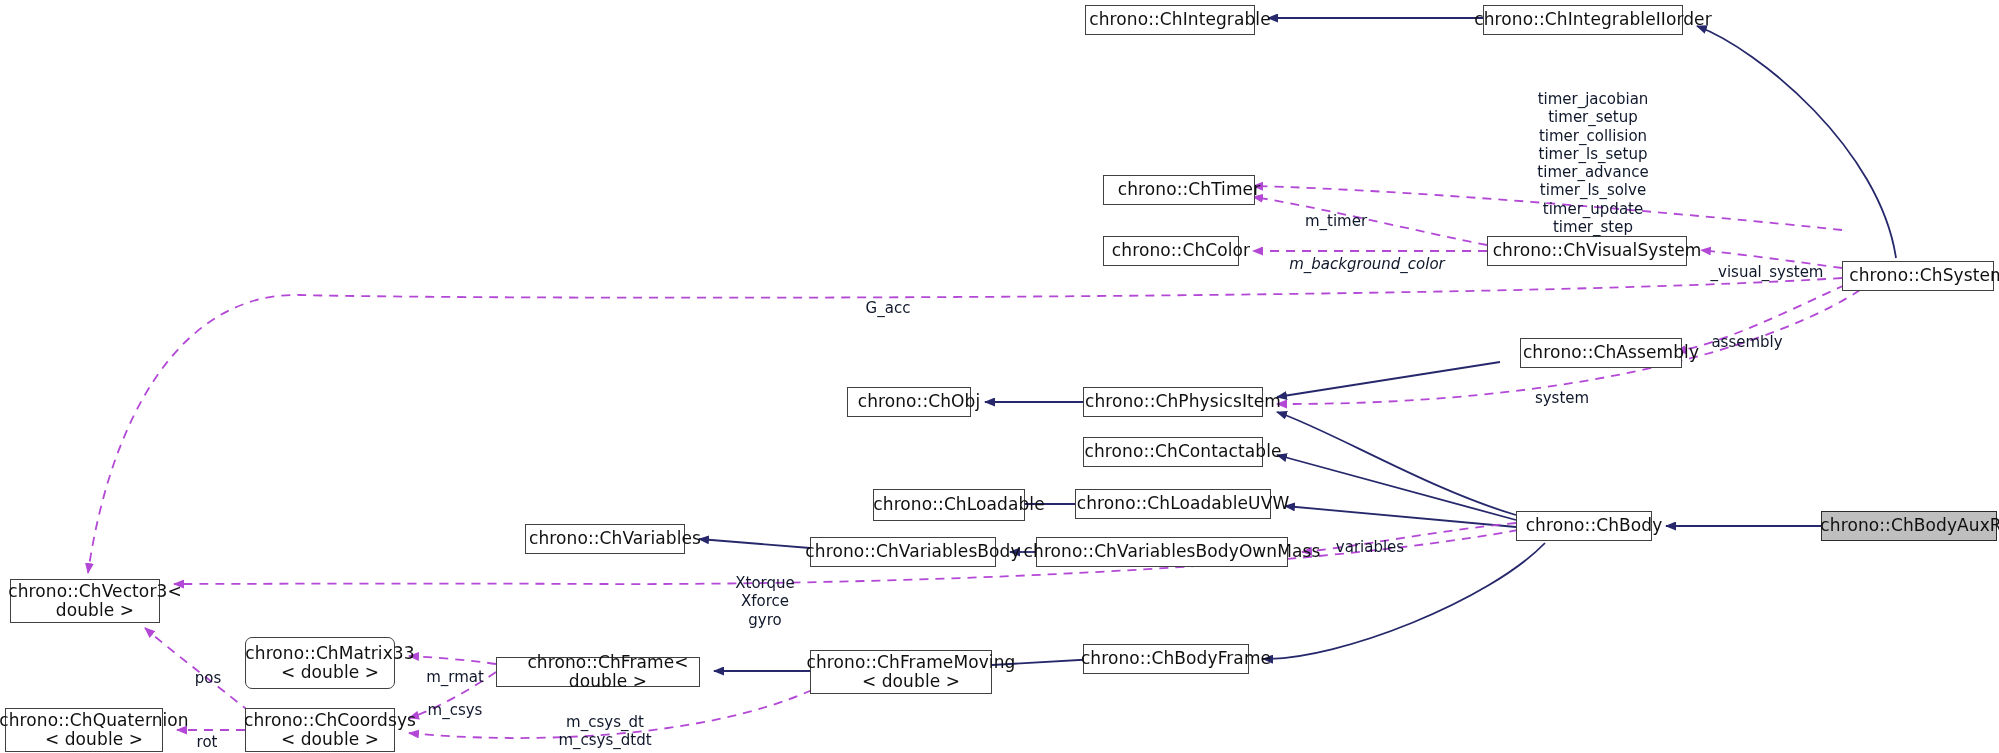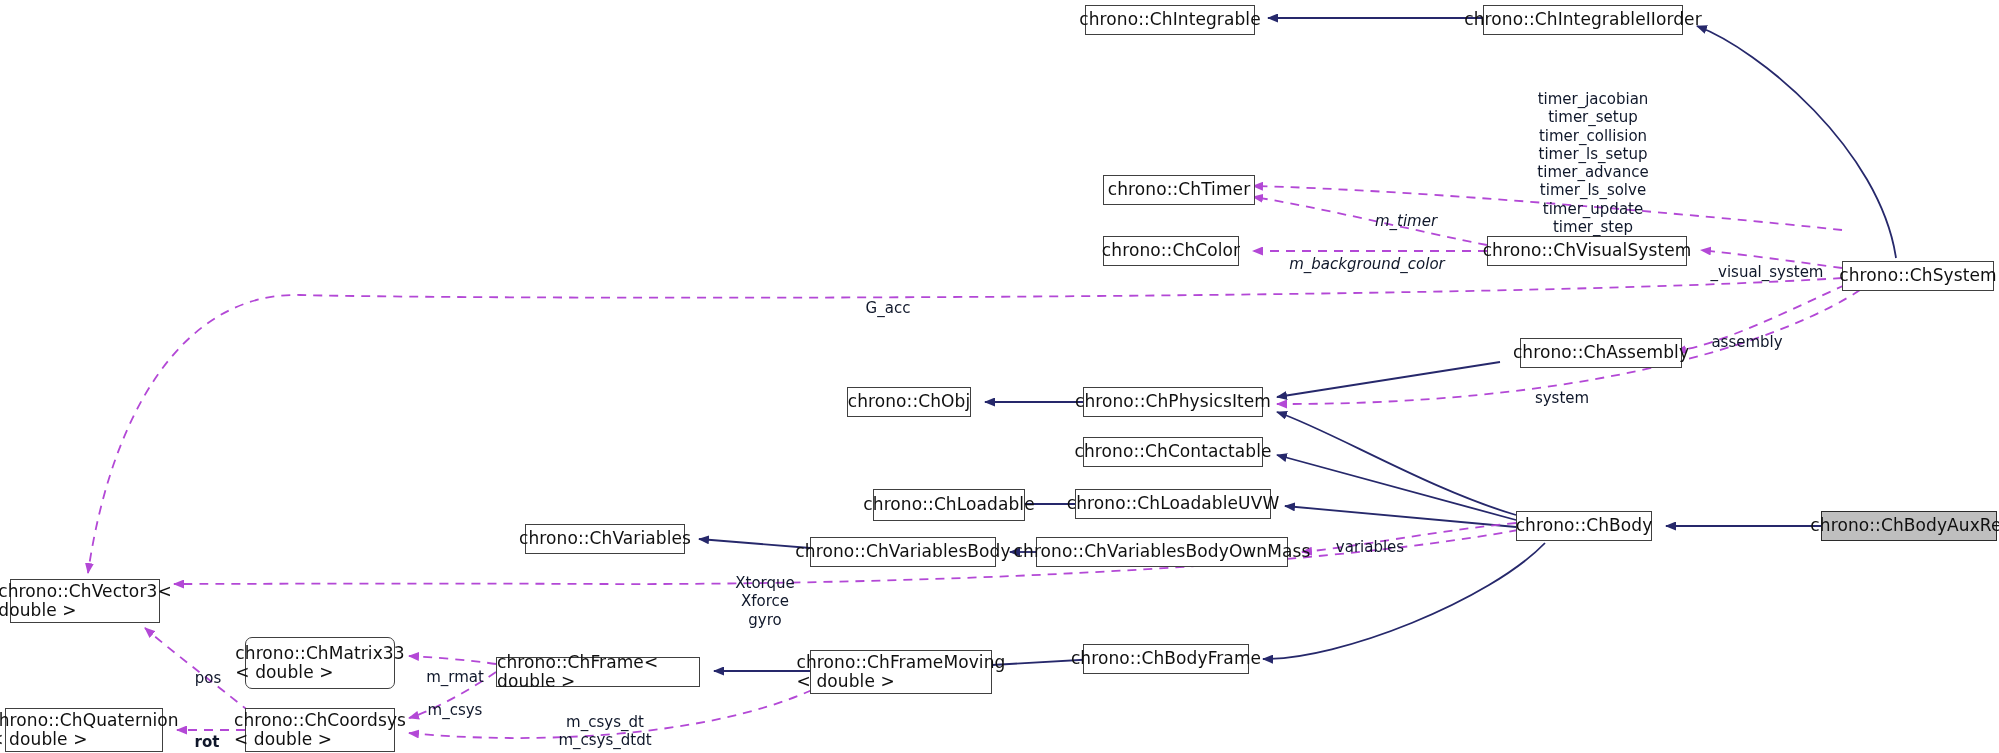"chrono::ChIntegrable" .node-box { padding-left: none -> 20px; text-align: none -> center }
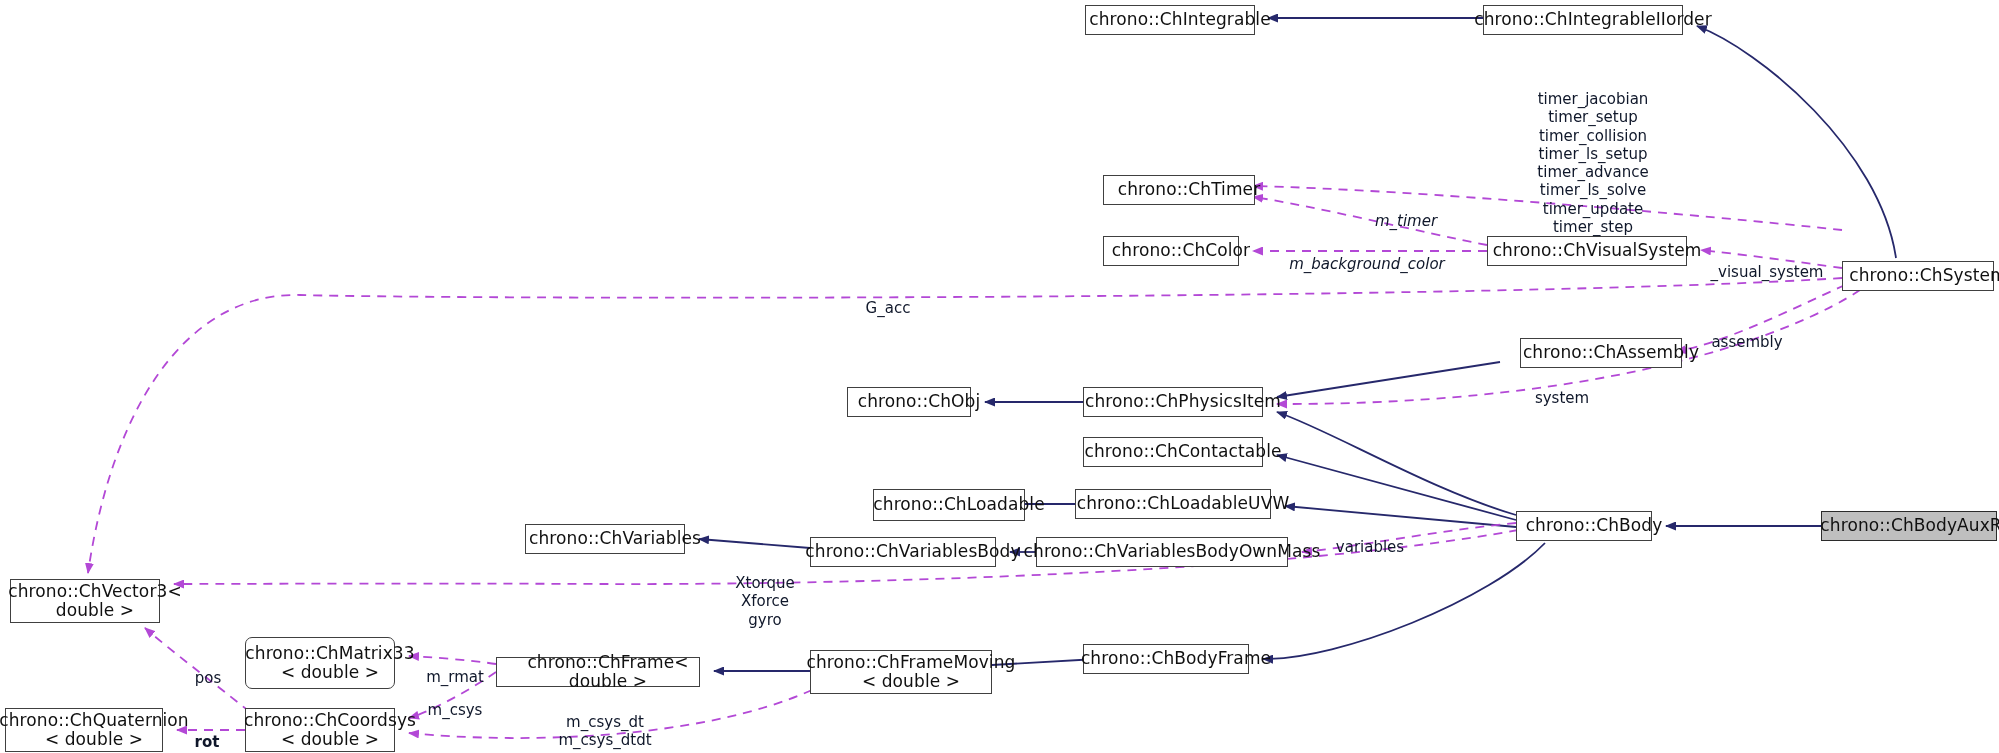"m_timer" div.edge-label { font-style: italic -> none; left: 1346px -> 1276px }
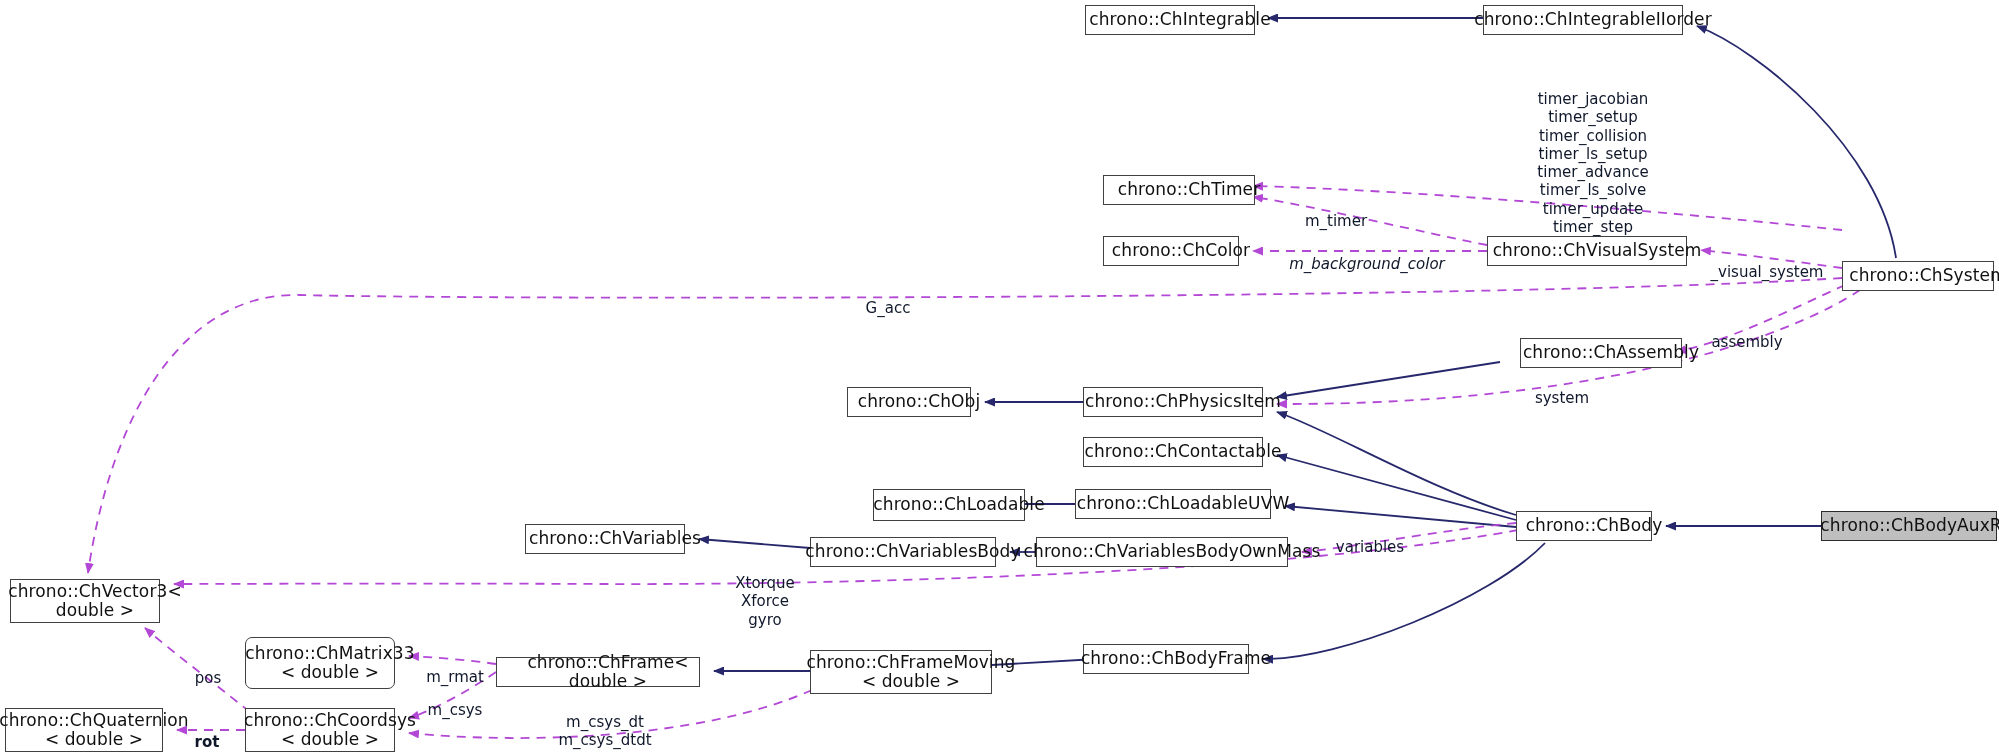"rot" div.edge-label { font-weight: bold -> none }
